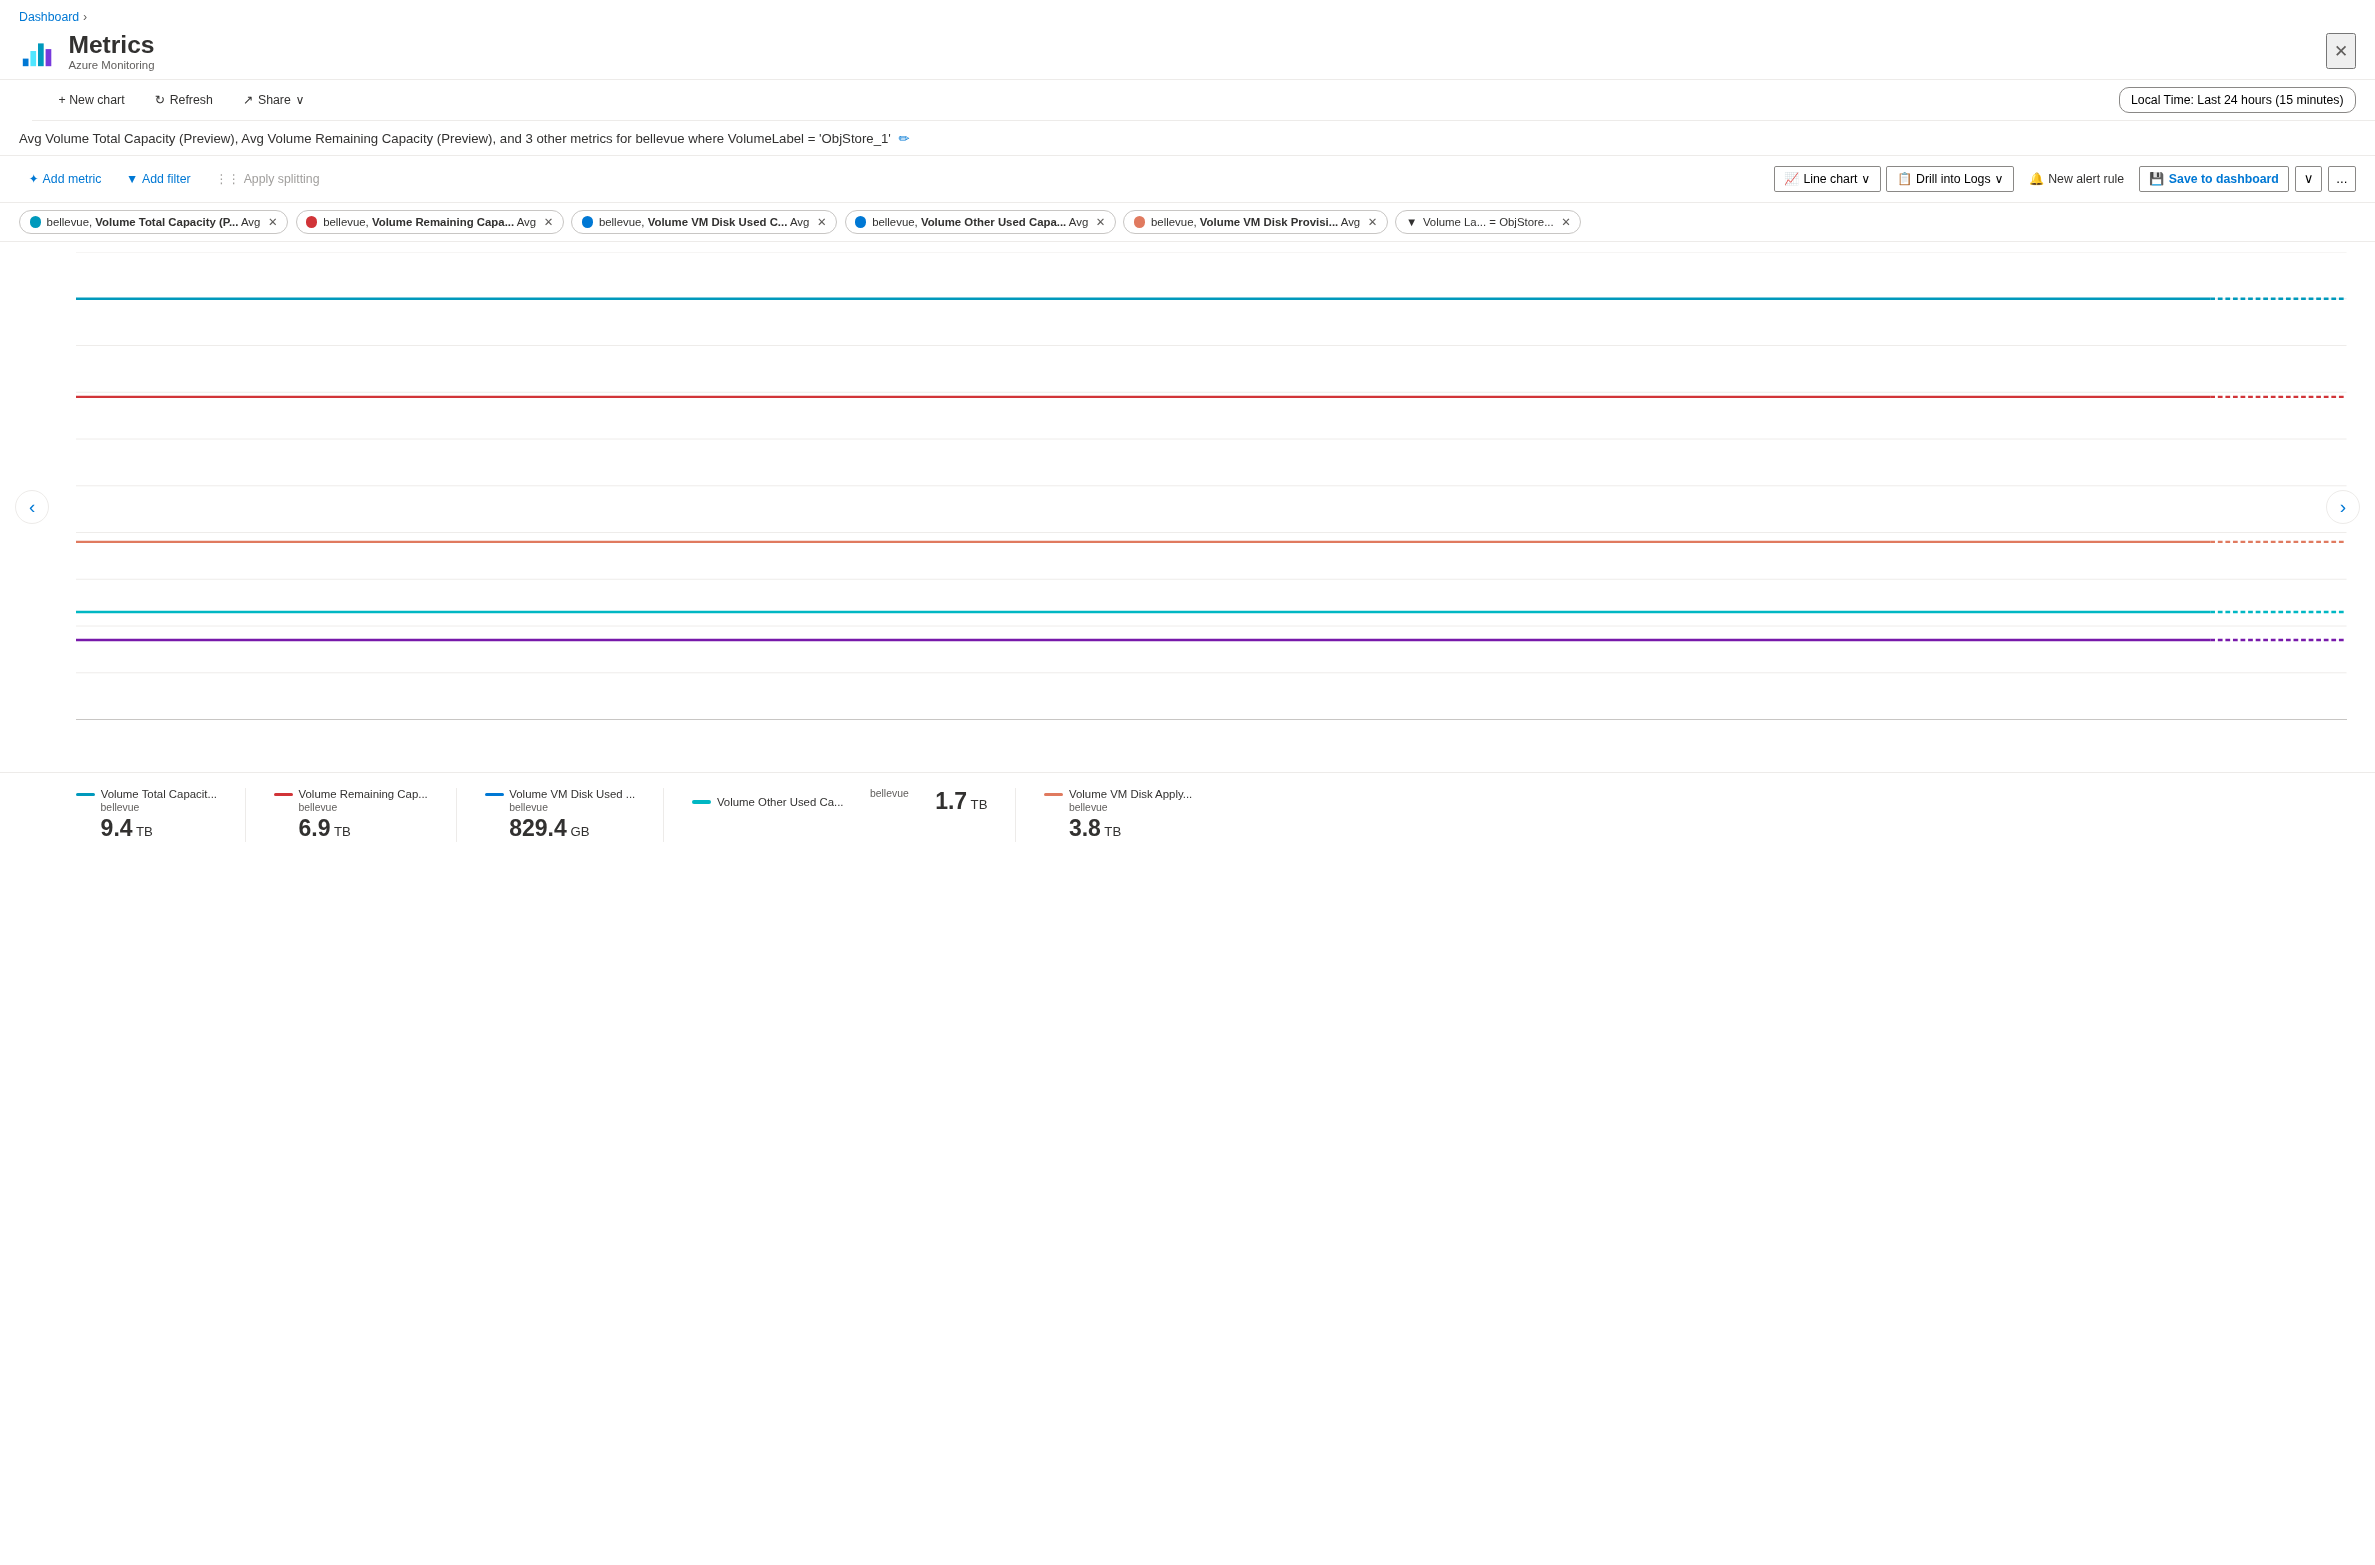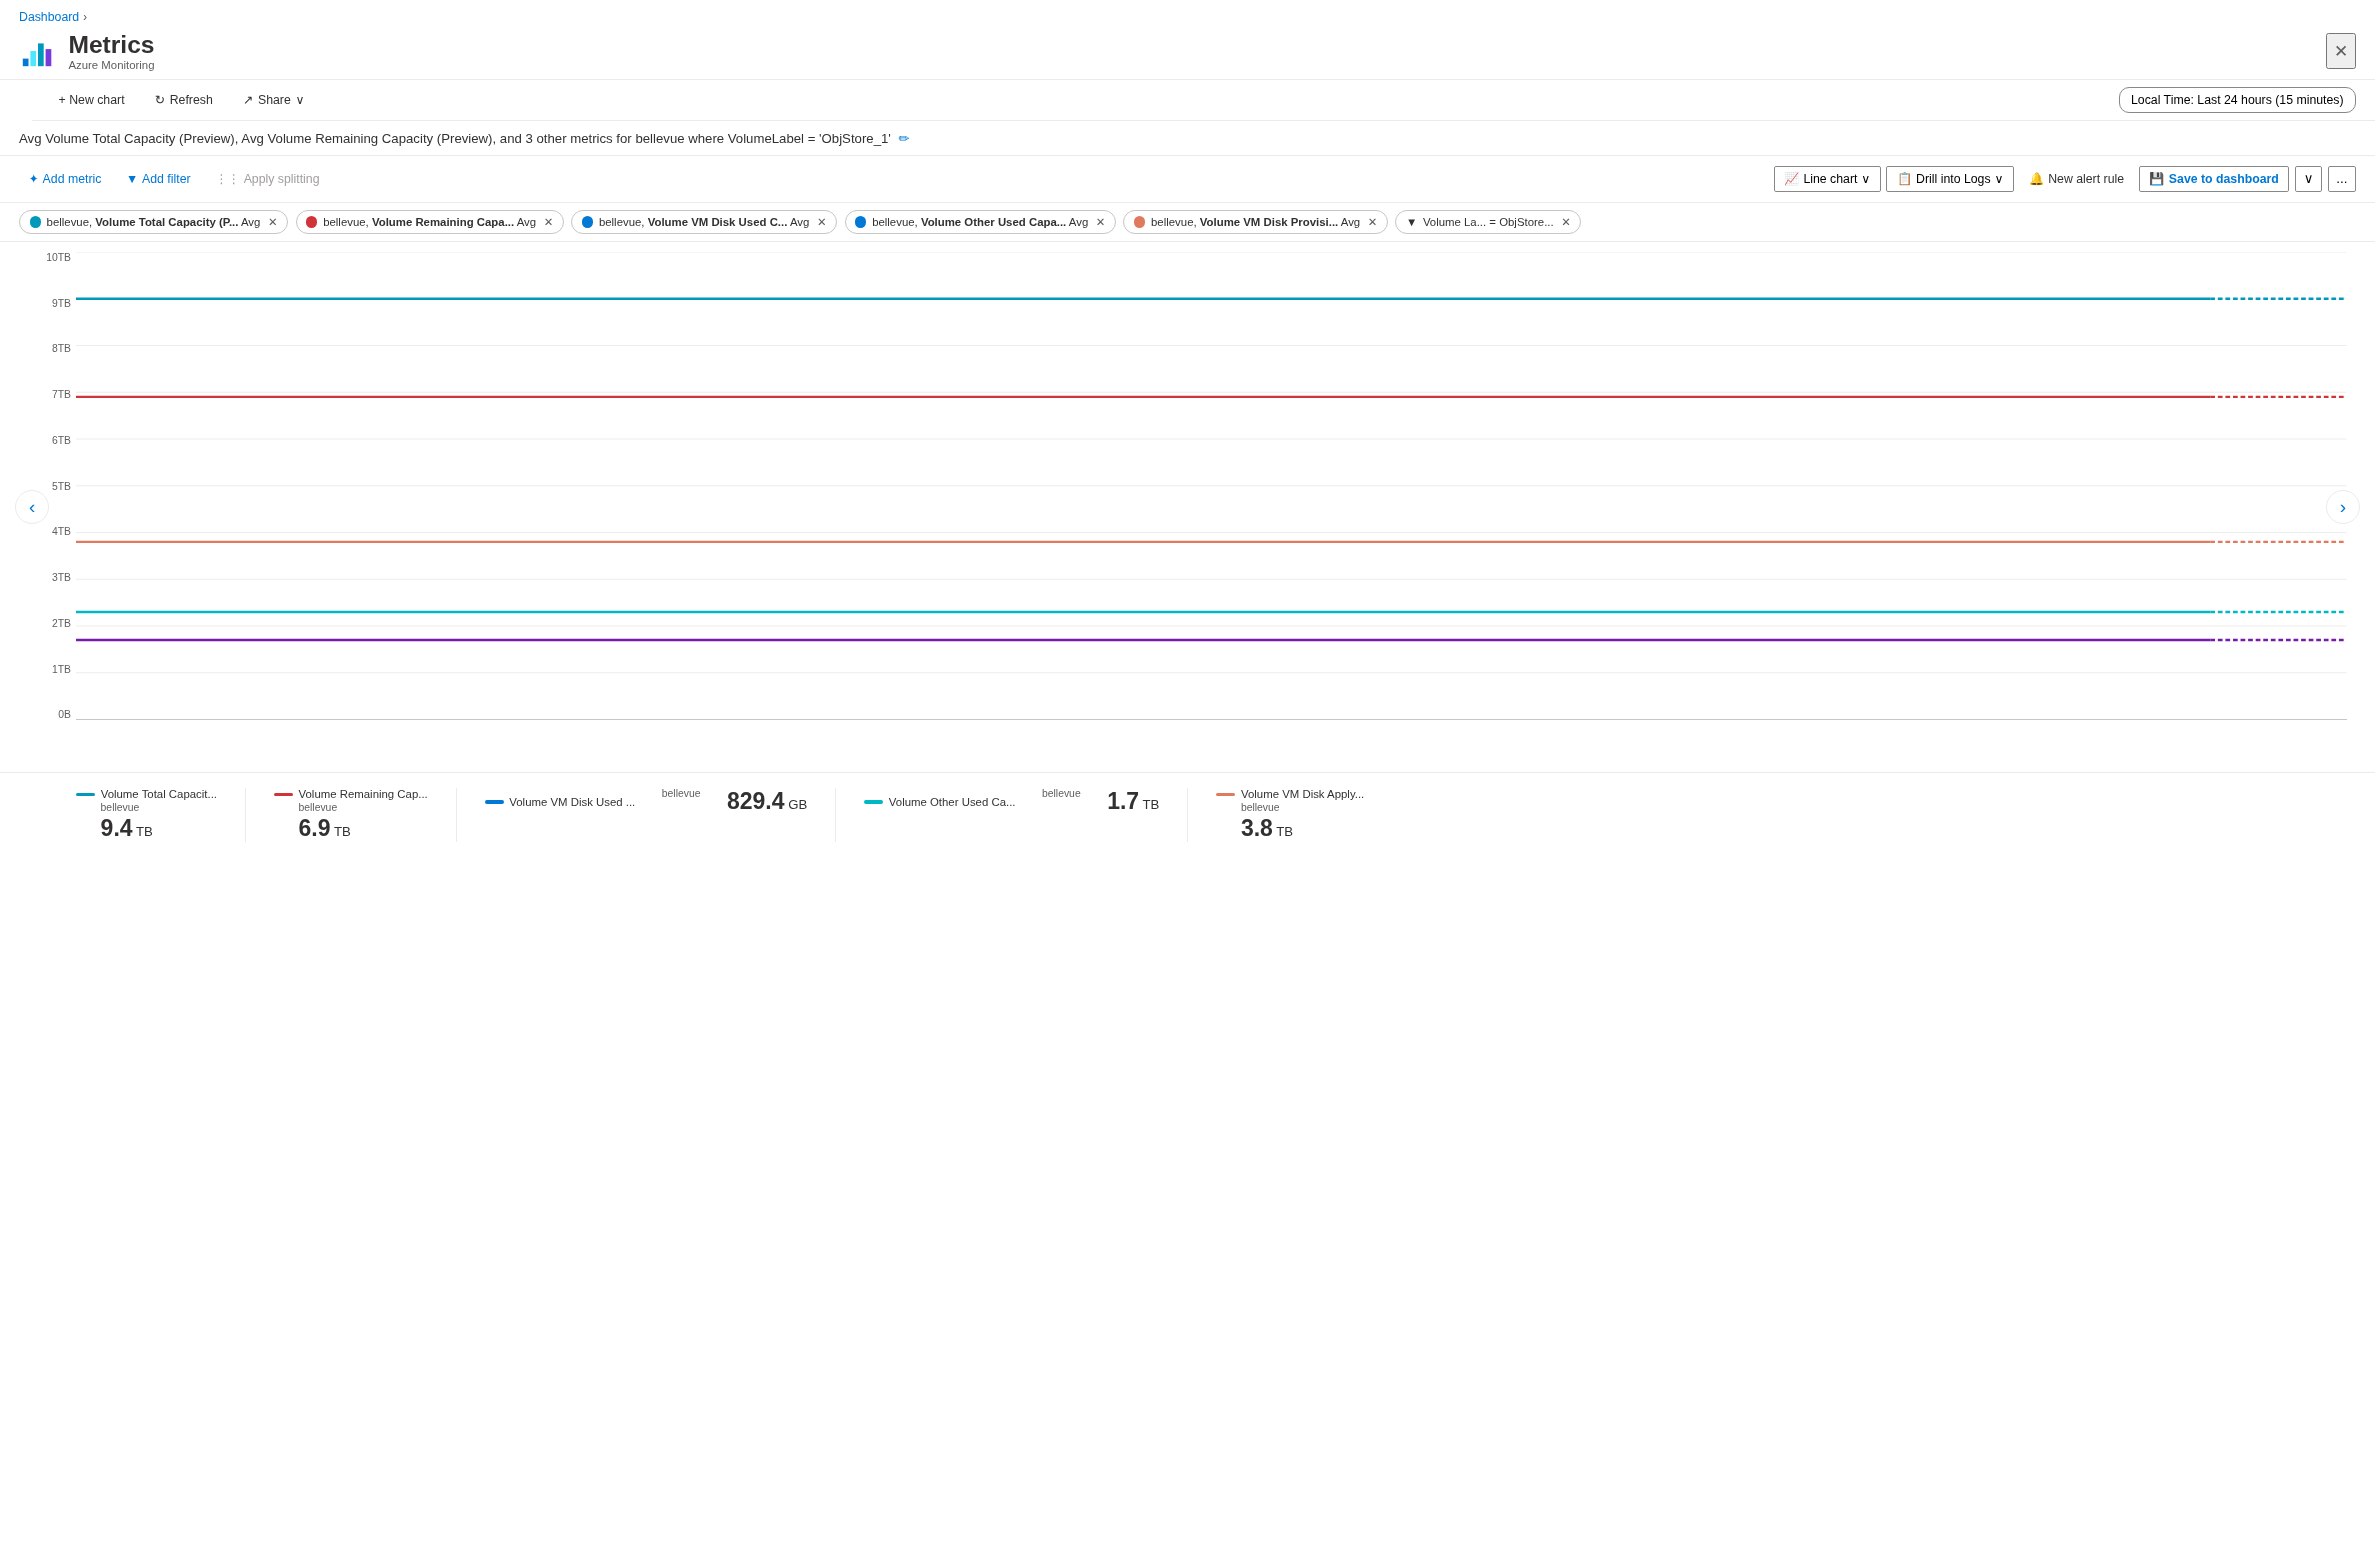"10TB" div { html: <div> <span>10TB</span> <span>9TB</span> <span>8TB</span> <span>7TB</span> <span>6TB</span> <span>5TB</span> <span>4TB</span> <span>3TB</span> <span>2TB</span> <span>1TB</span> <span>0B</span> </div> -> none }
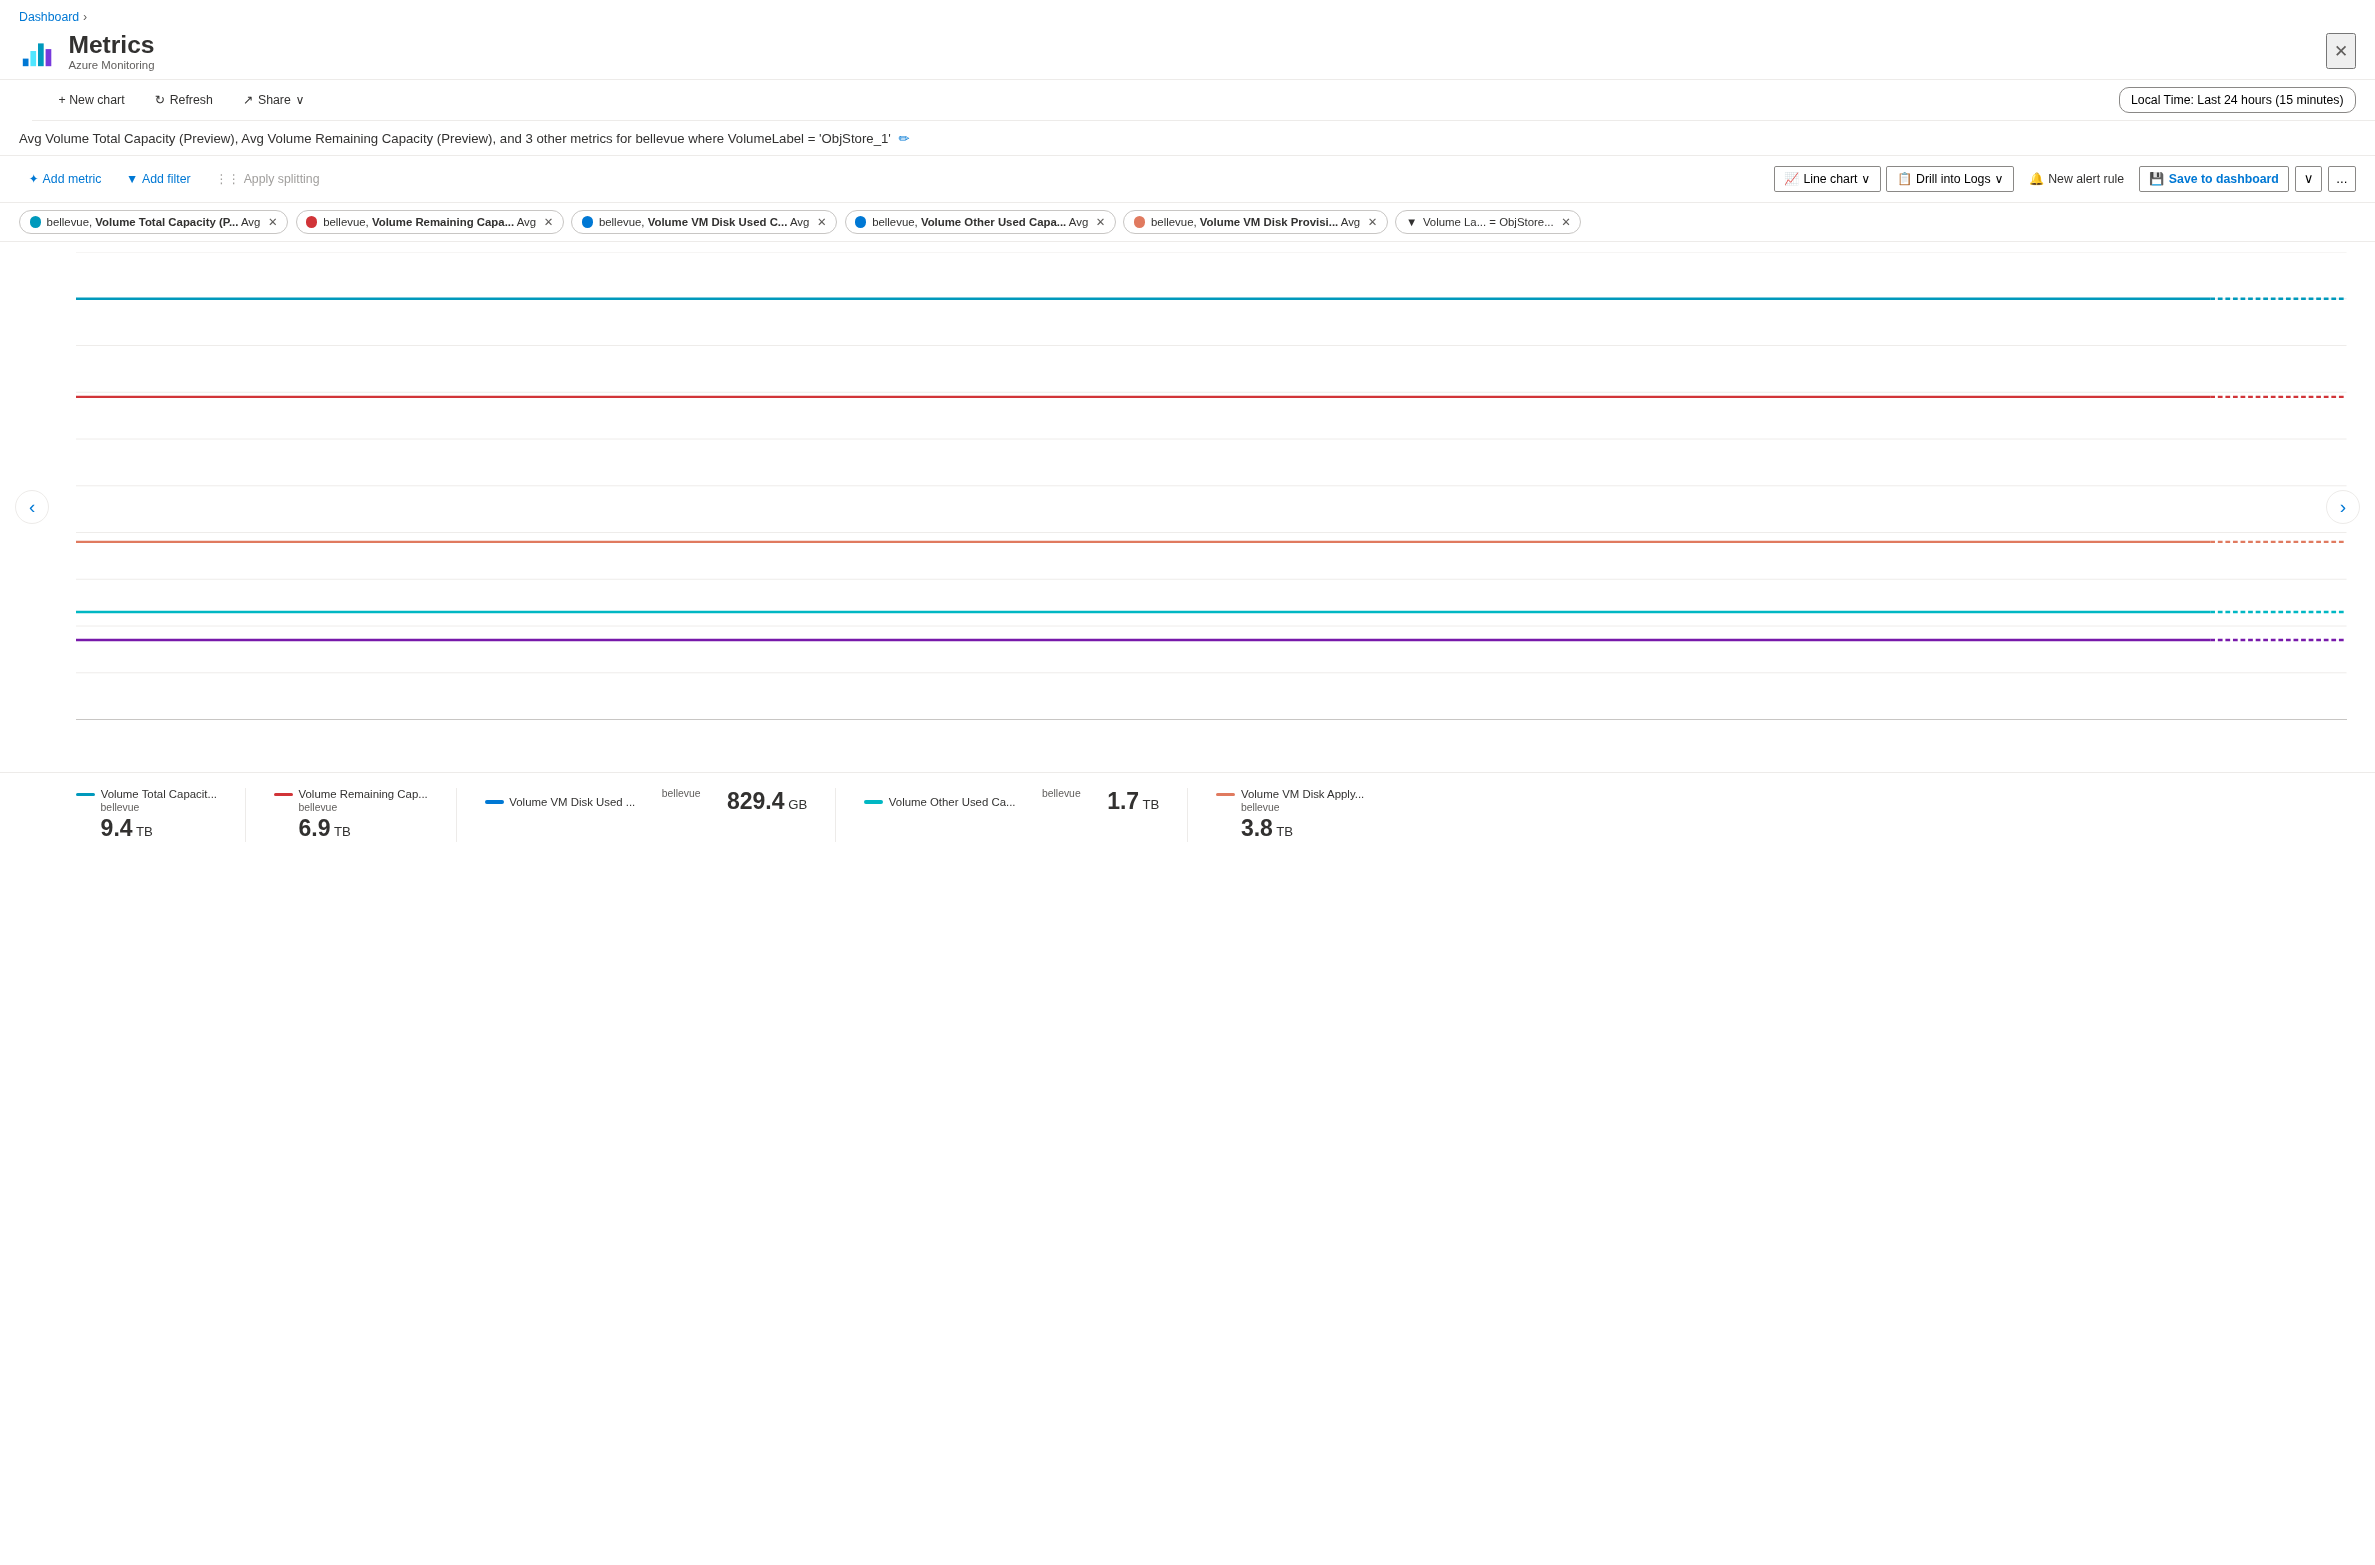"Volume VM Disk Used ..." div { flex-direction: none -> column }
